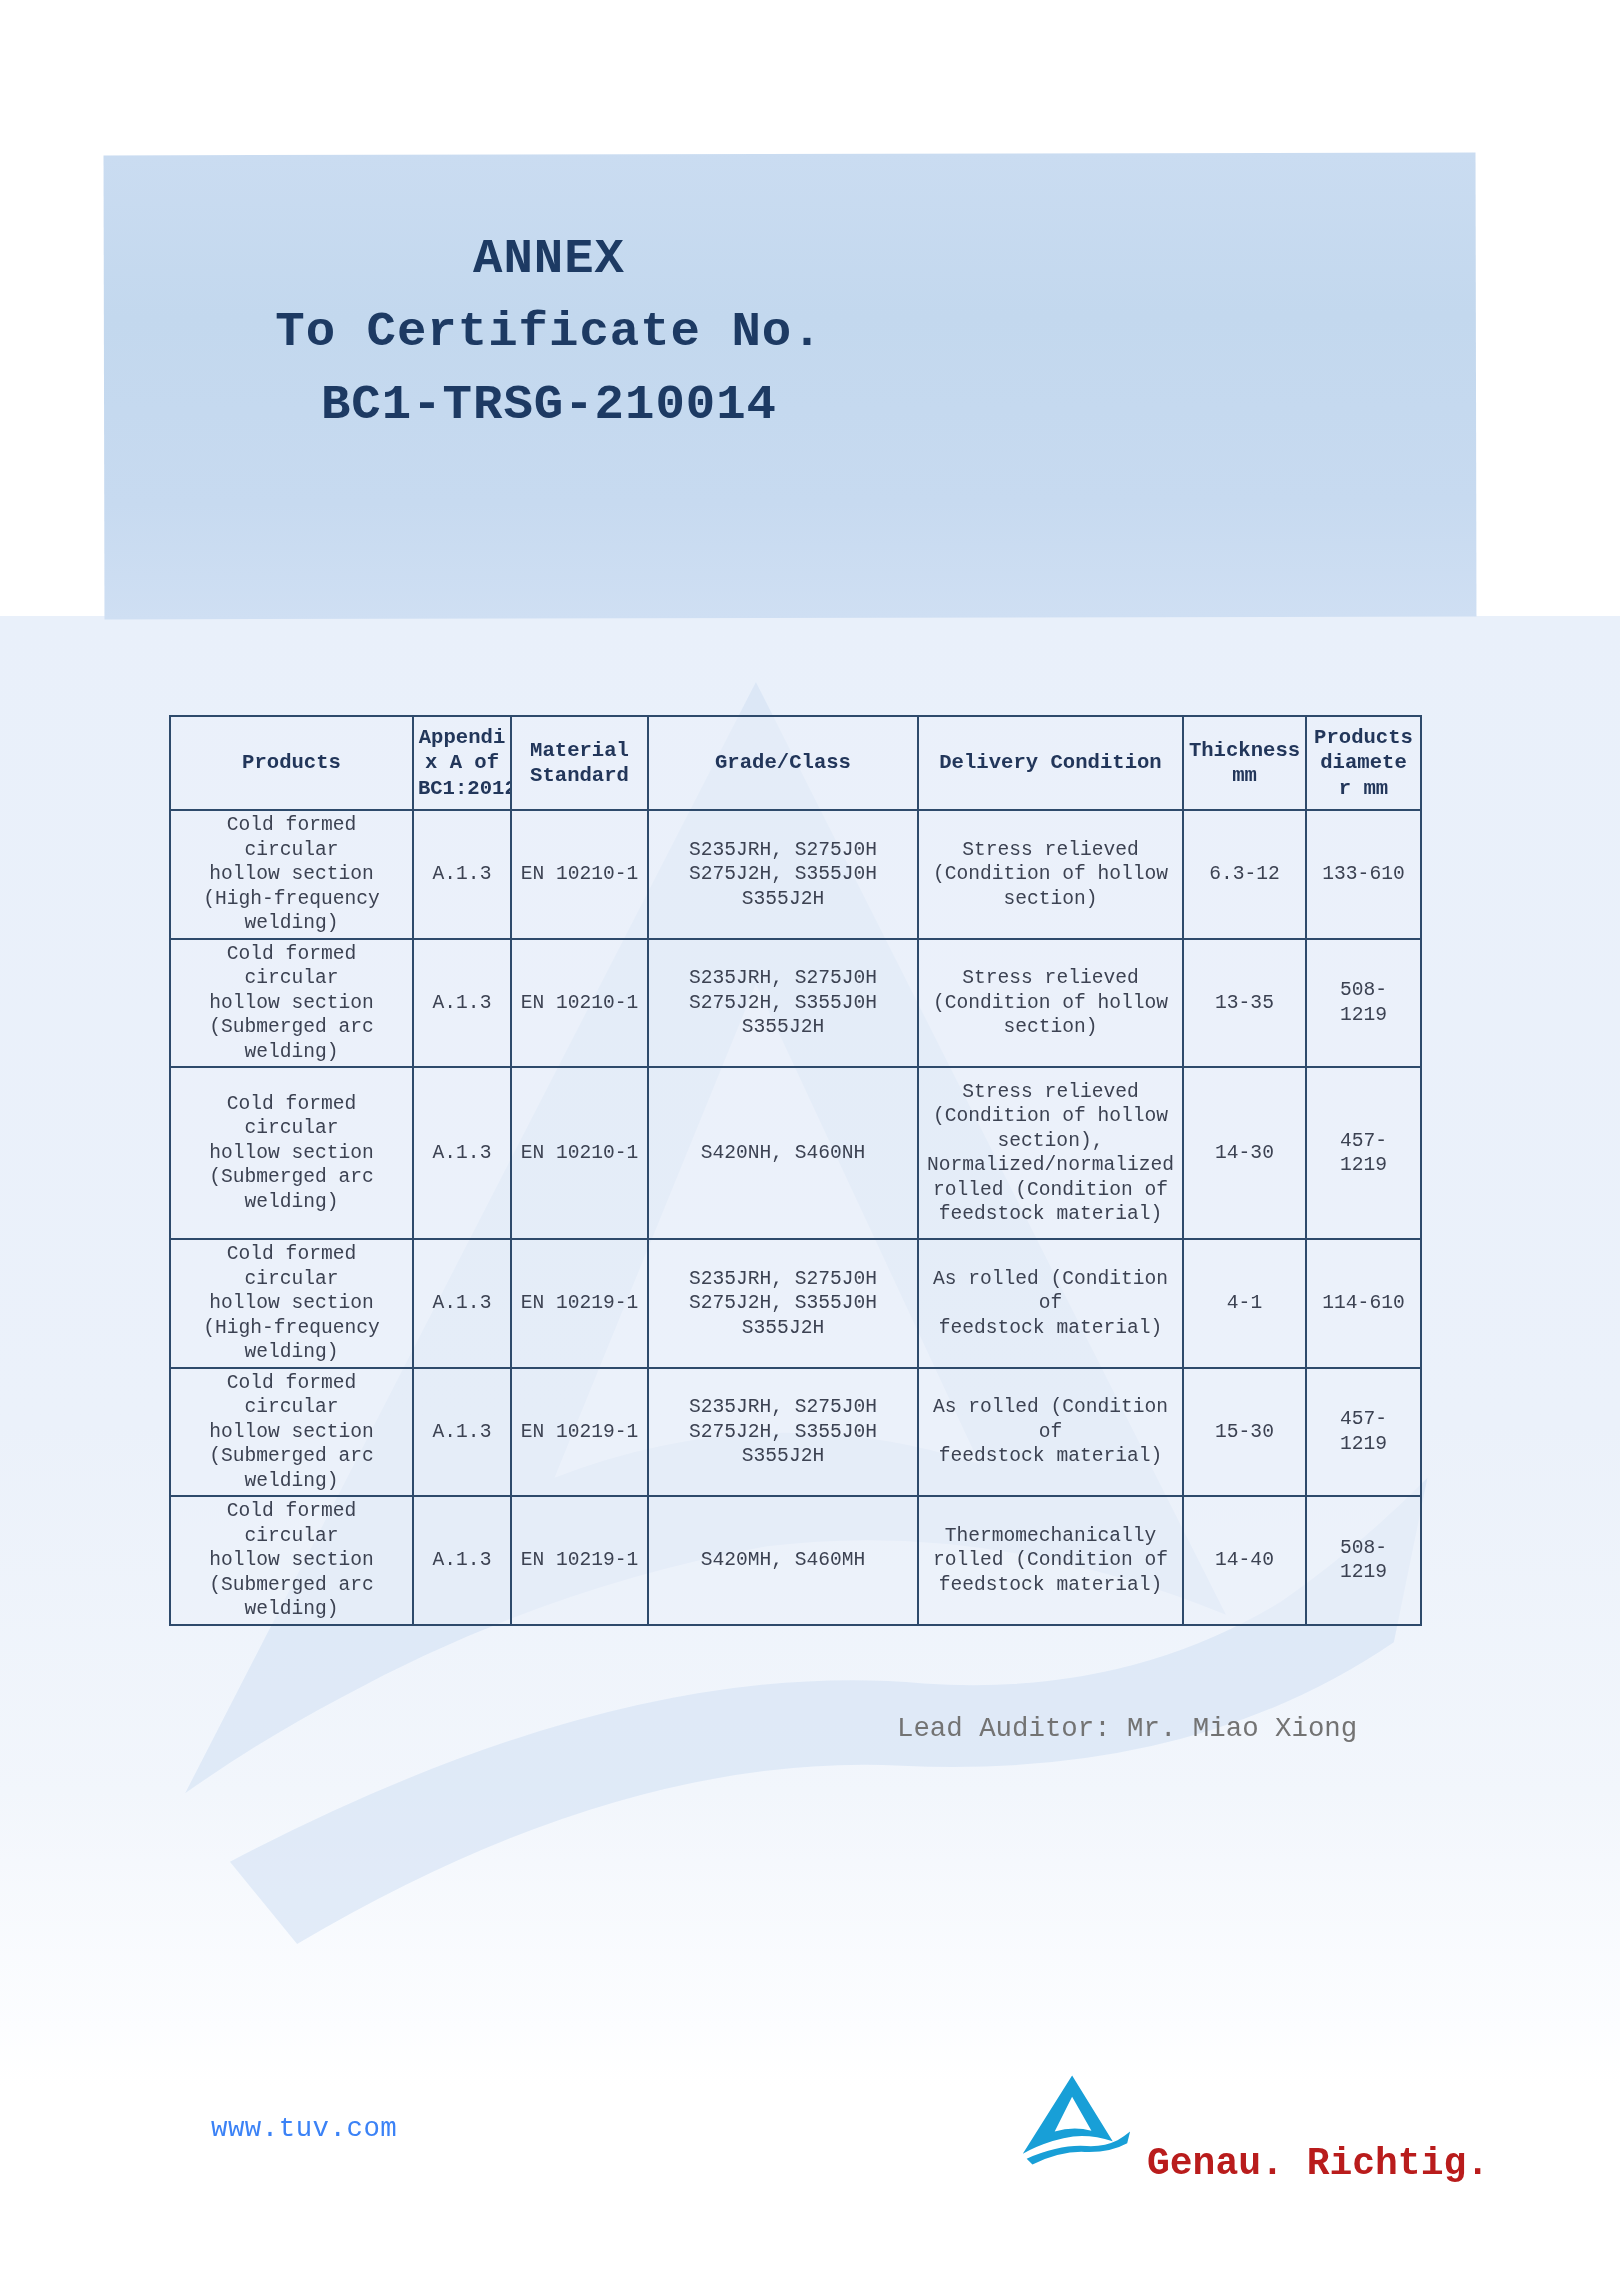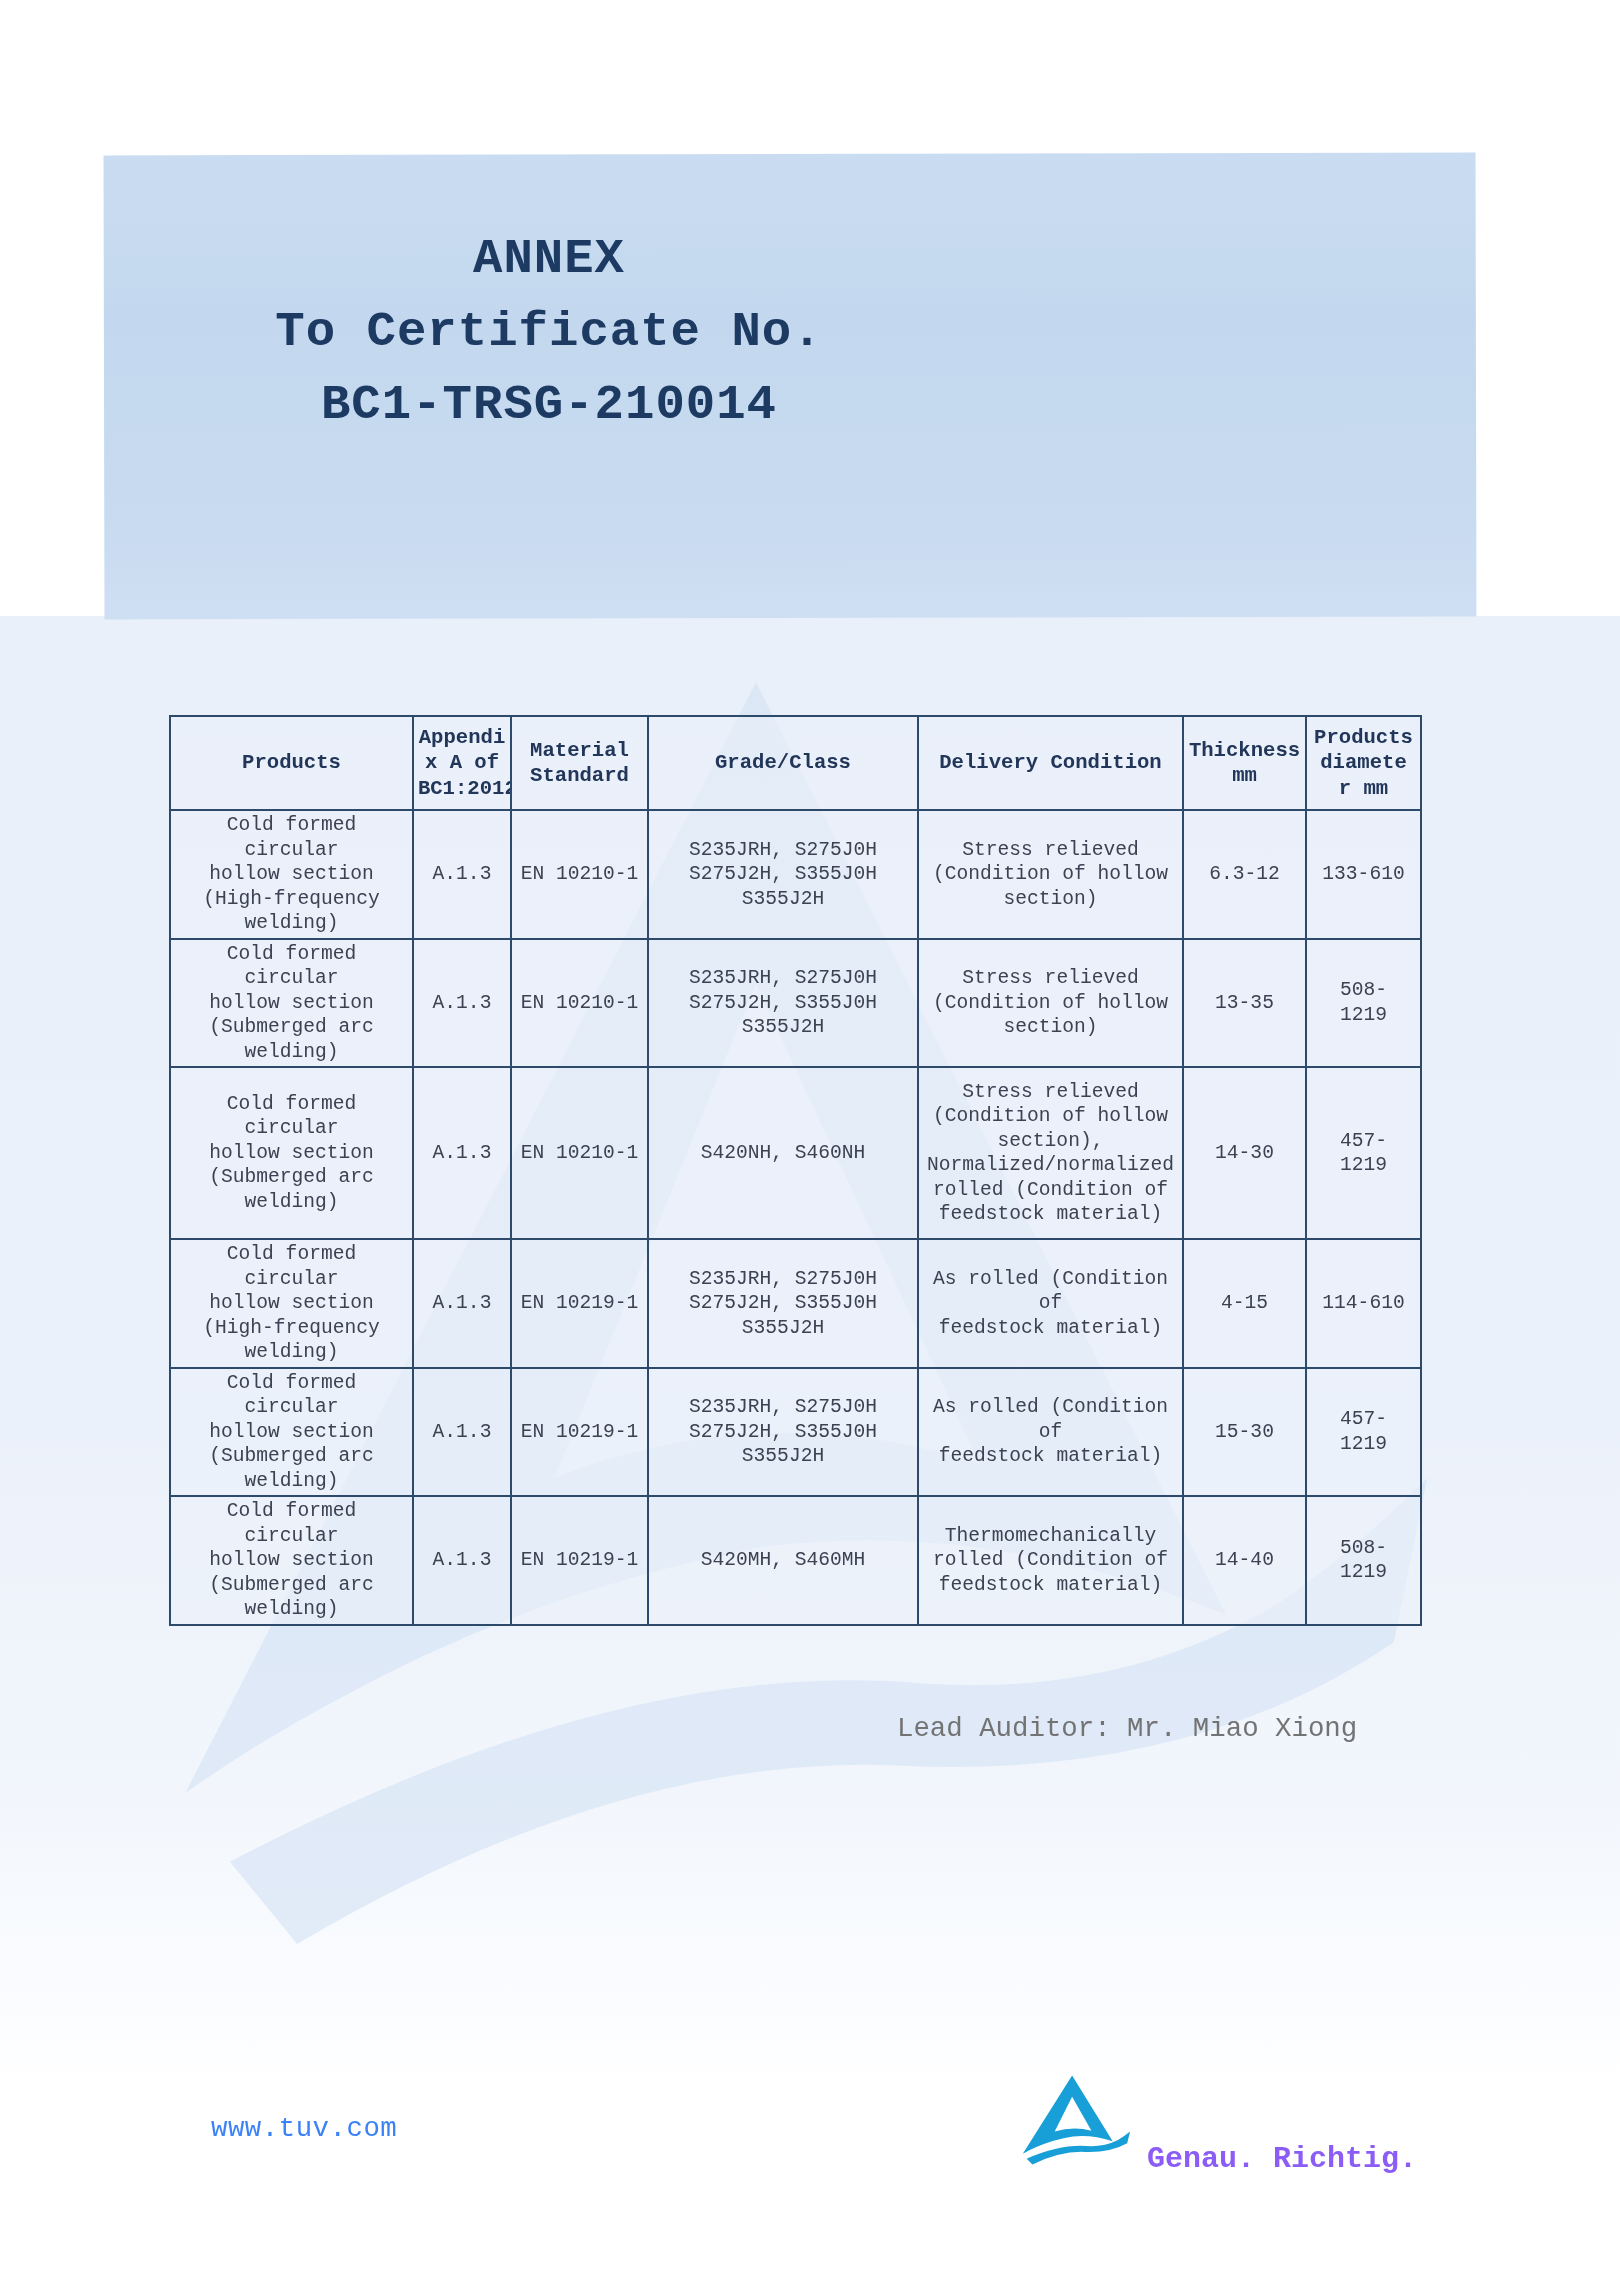"4-15" td { text: 4-15 -> 4-1 }
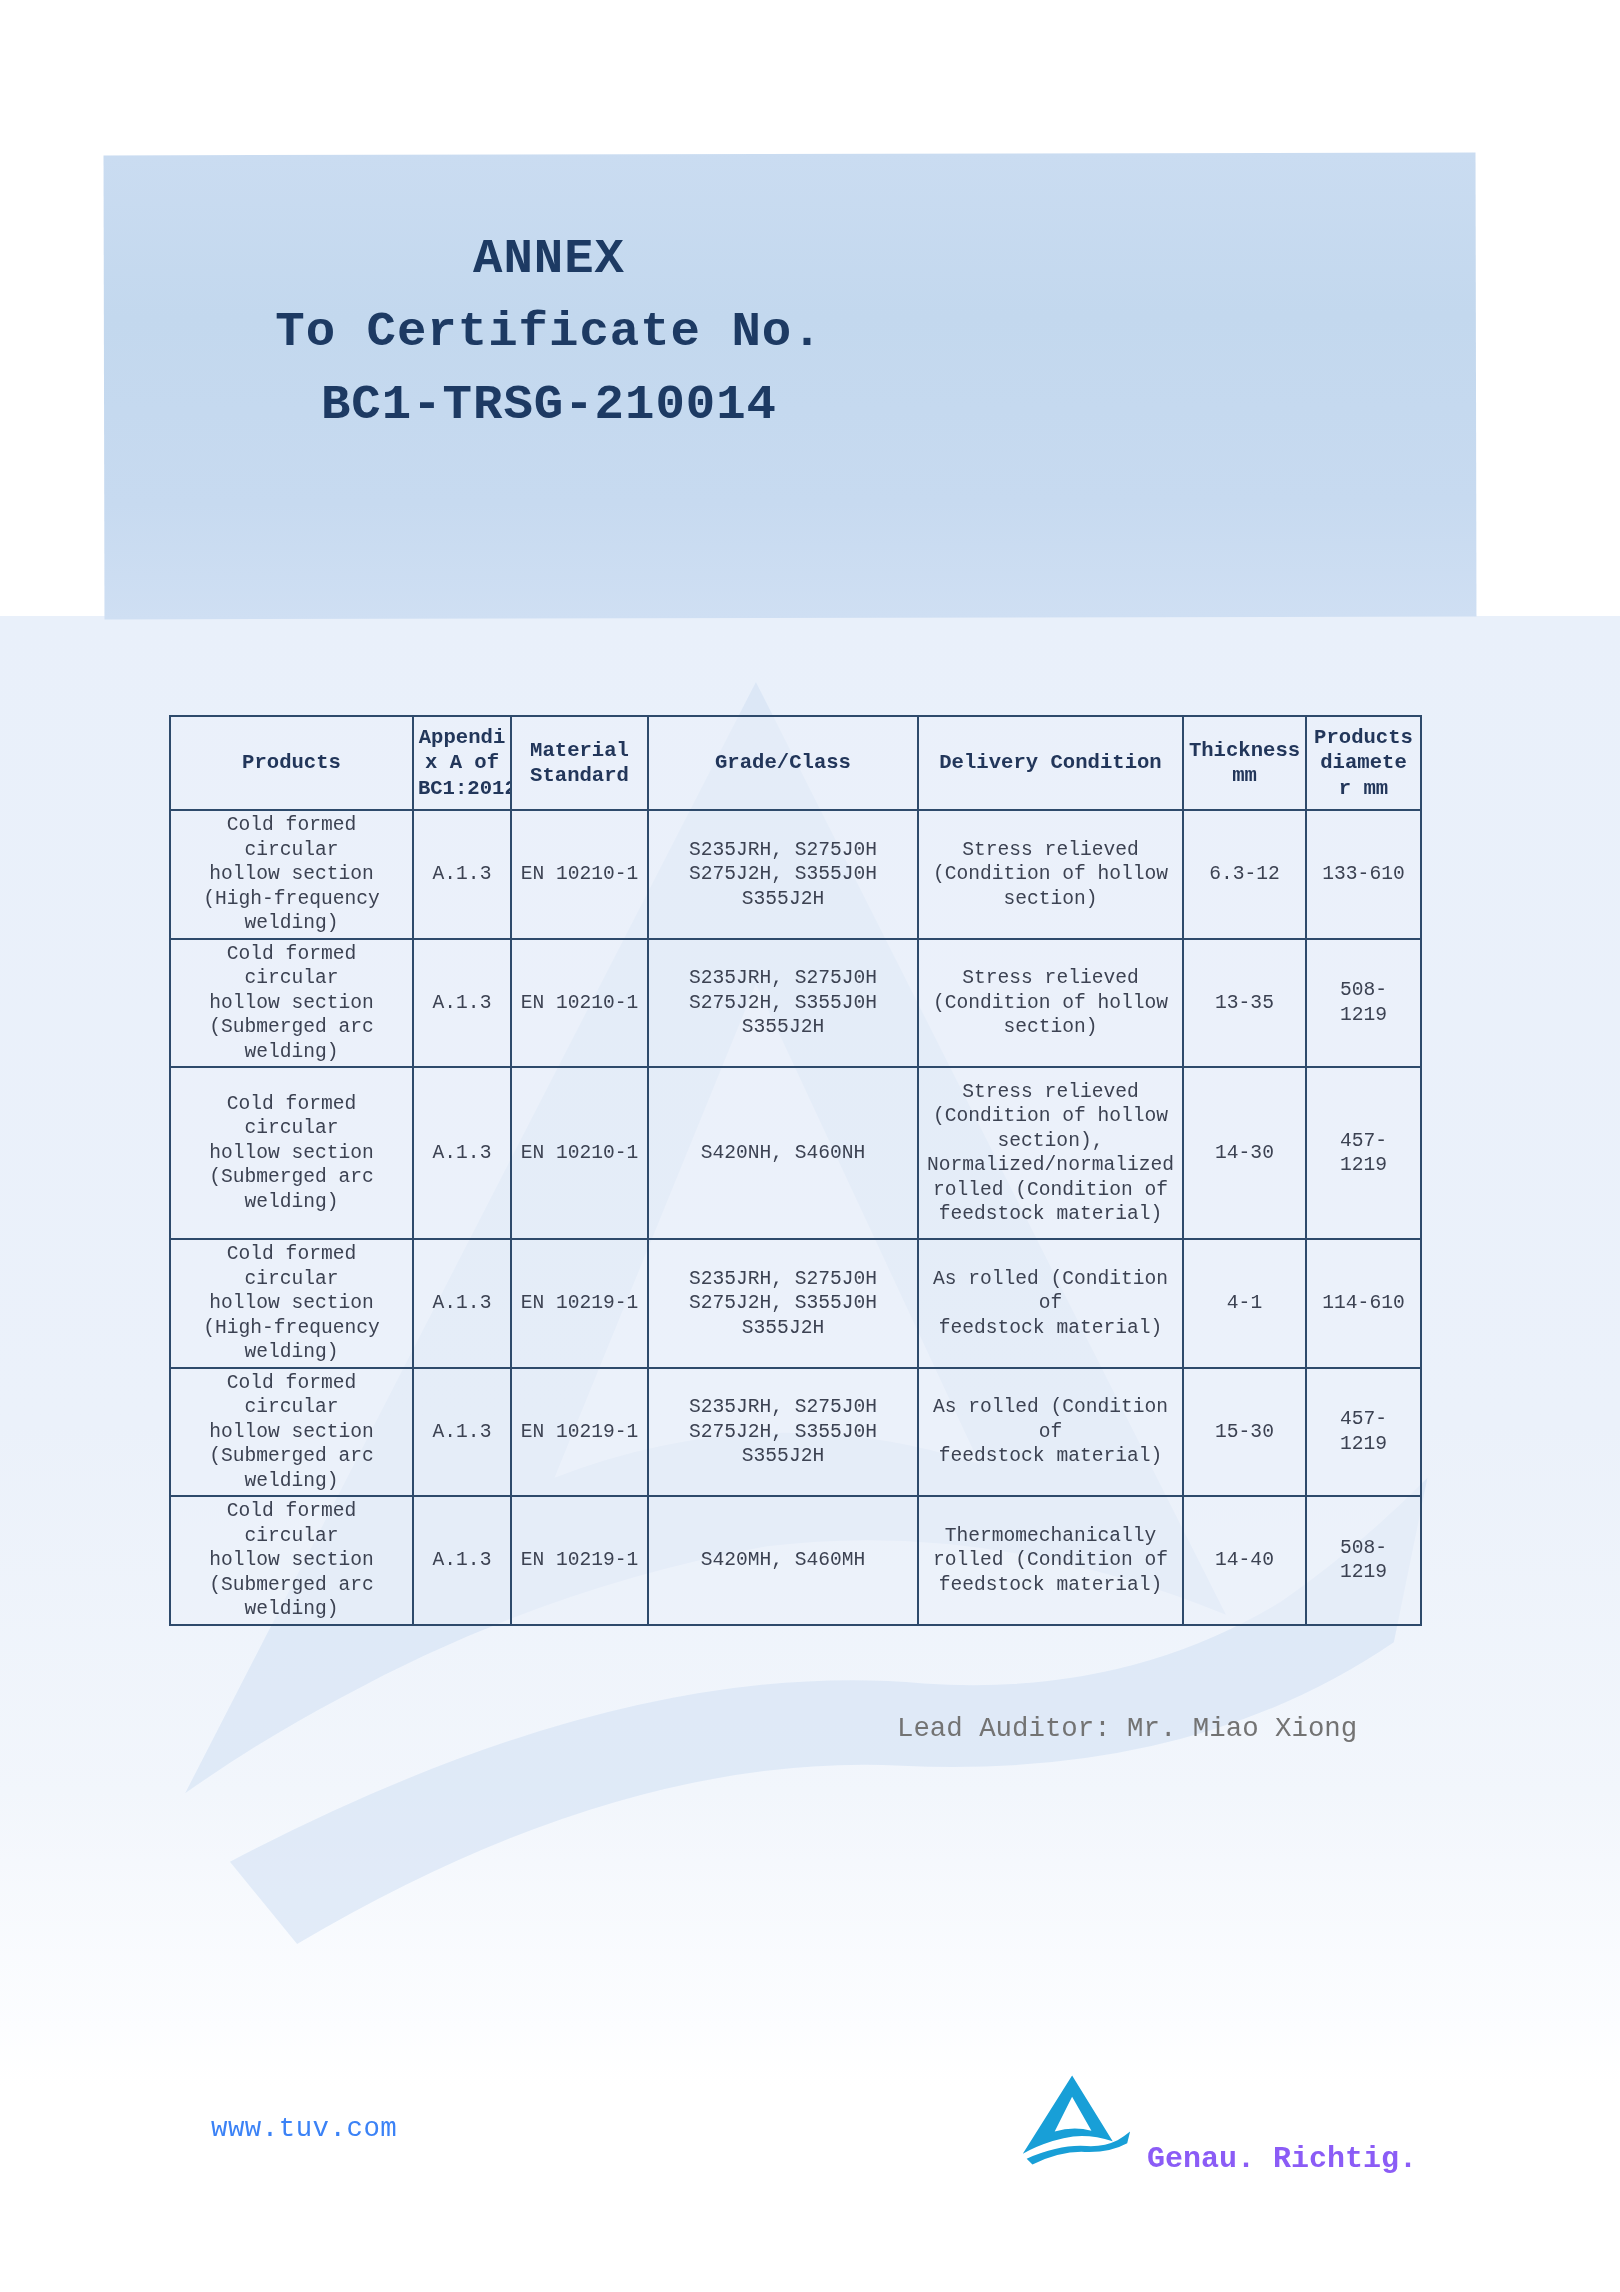"Genau. Richtig." .tagline { color: #8b5cf6 -> #b91c1c; font-size: 30px -> 38px }
